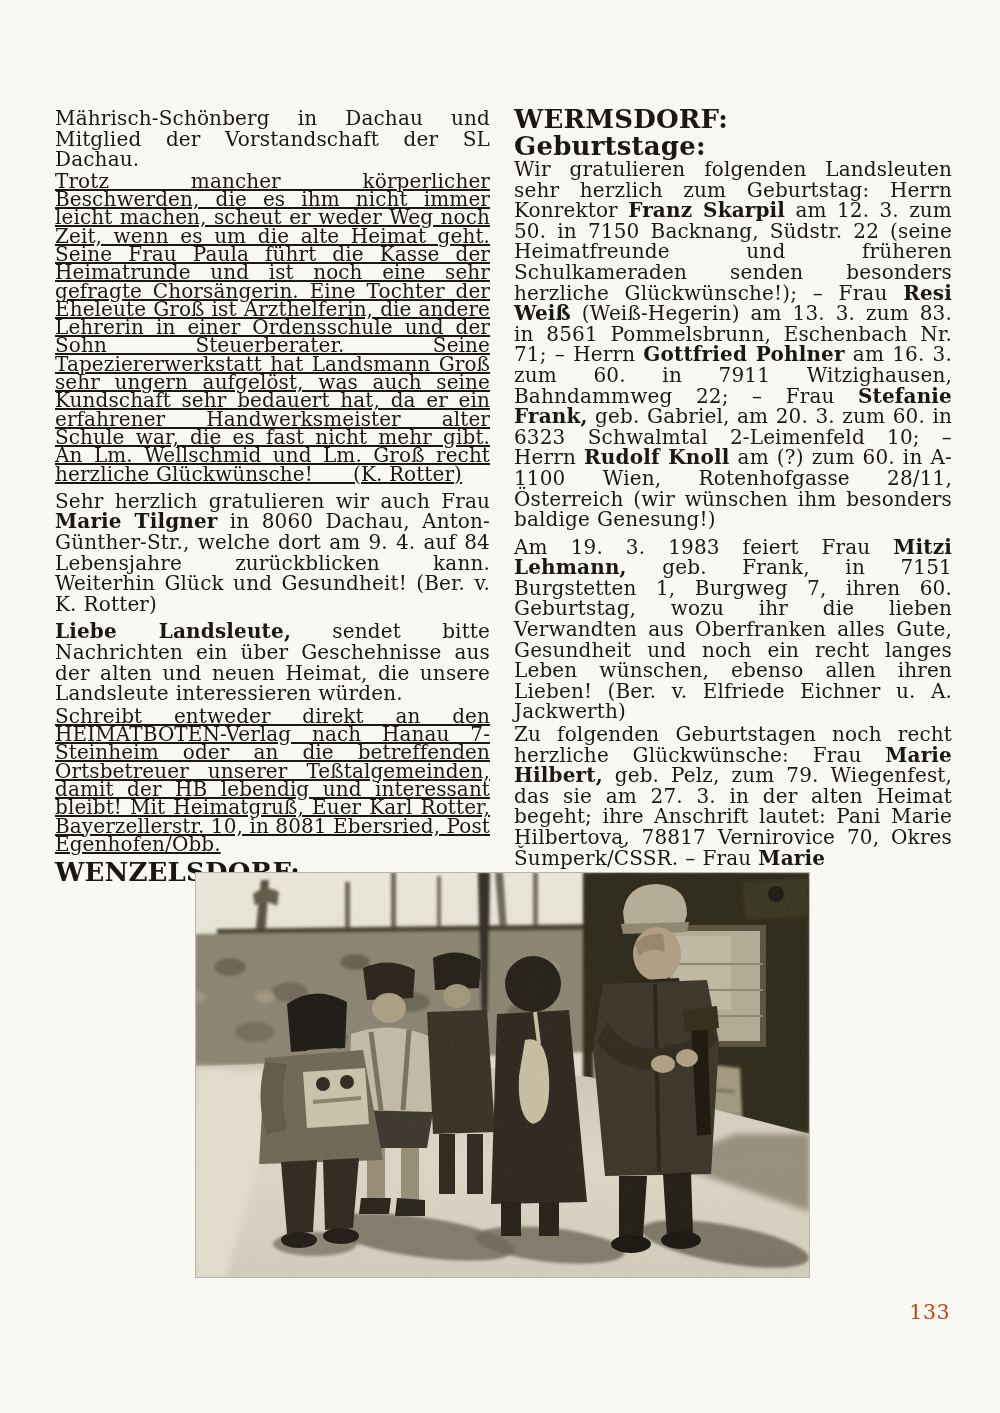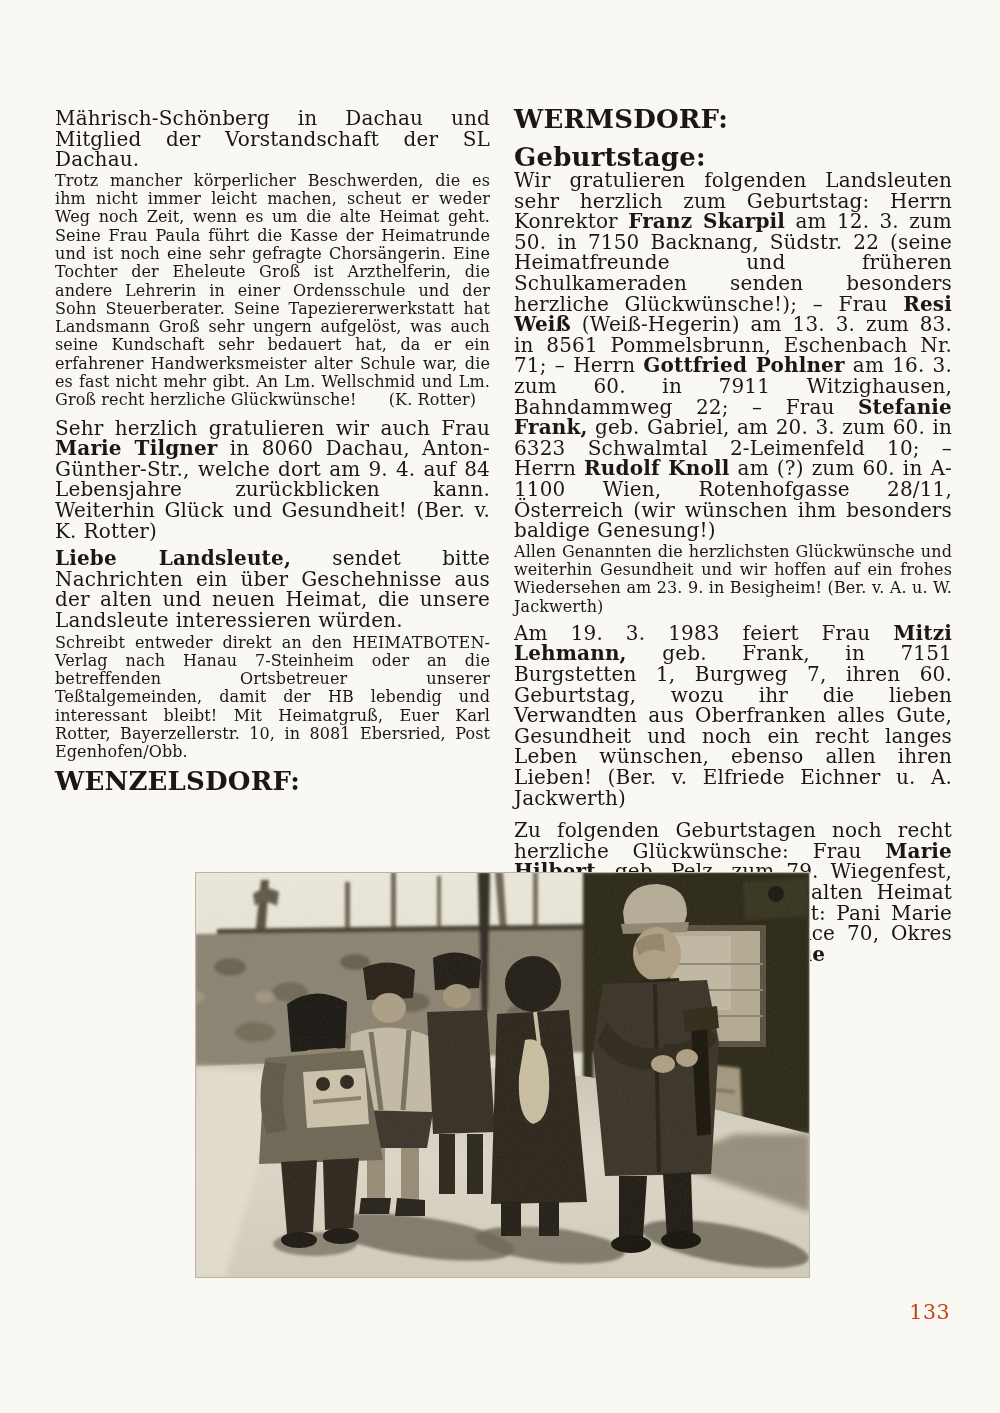"Geburtstage:" .mt5 { margin-top: 16px -> 5px }
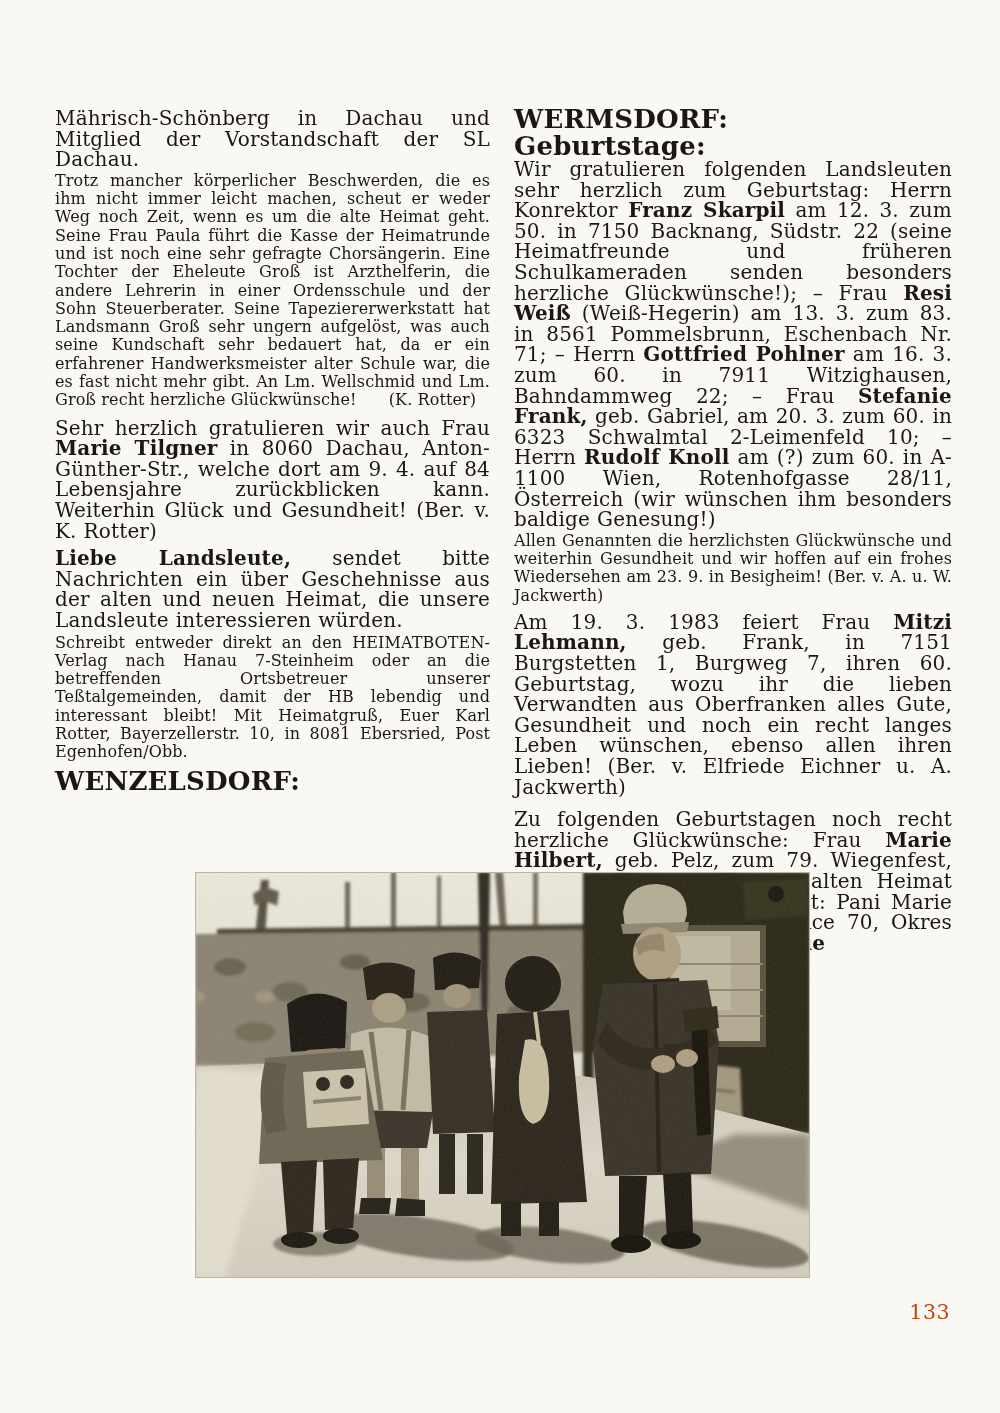"Trotz mancher körperlicher Beschwerden," .body-sm { font-size: 16px -> 20px; text-decoration: none -> underline }
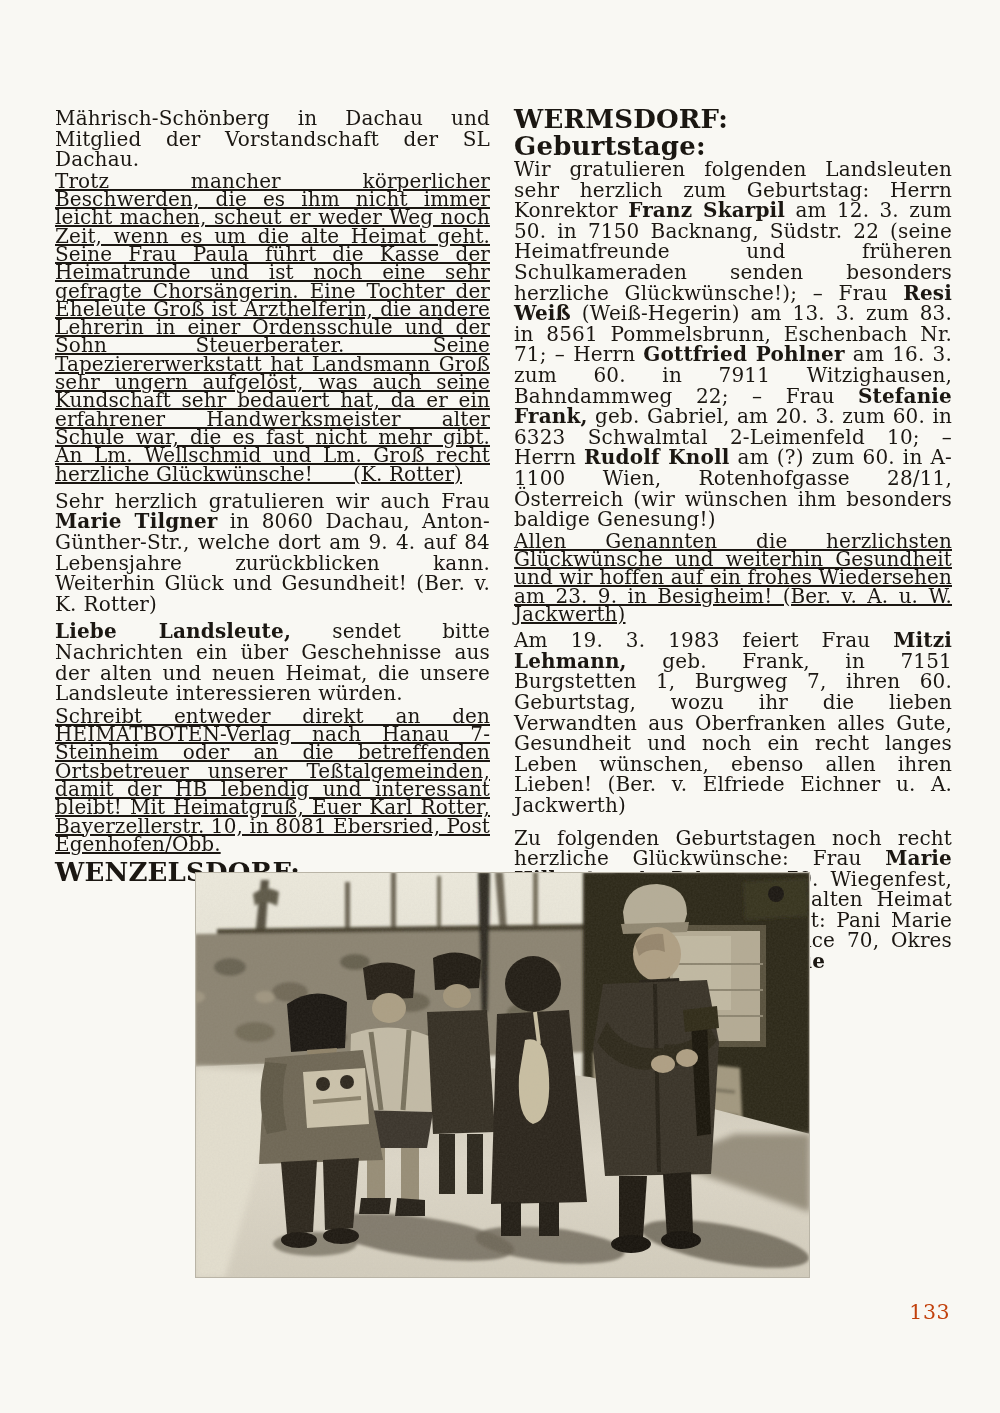"Allen Genannten die herzlichsten" p.body-sm { html: <p>Allen Genannten die herzlichsten Glückwünsche und weiterhin Gesundheit und wir hoffen auf ein frohes Wiedersehen am 23. 9. in Besigheim! (Ber. v. A. u. W. Jackwerth)</p> -> none }
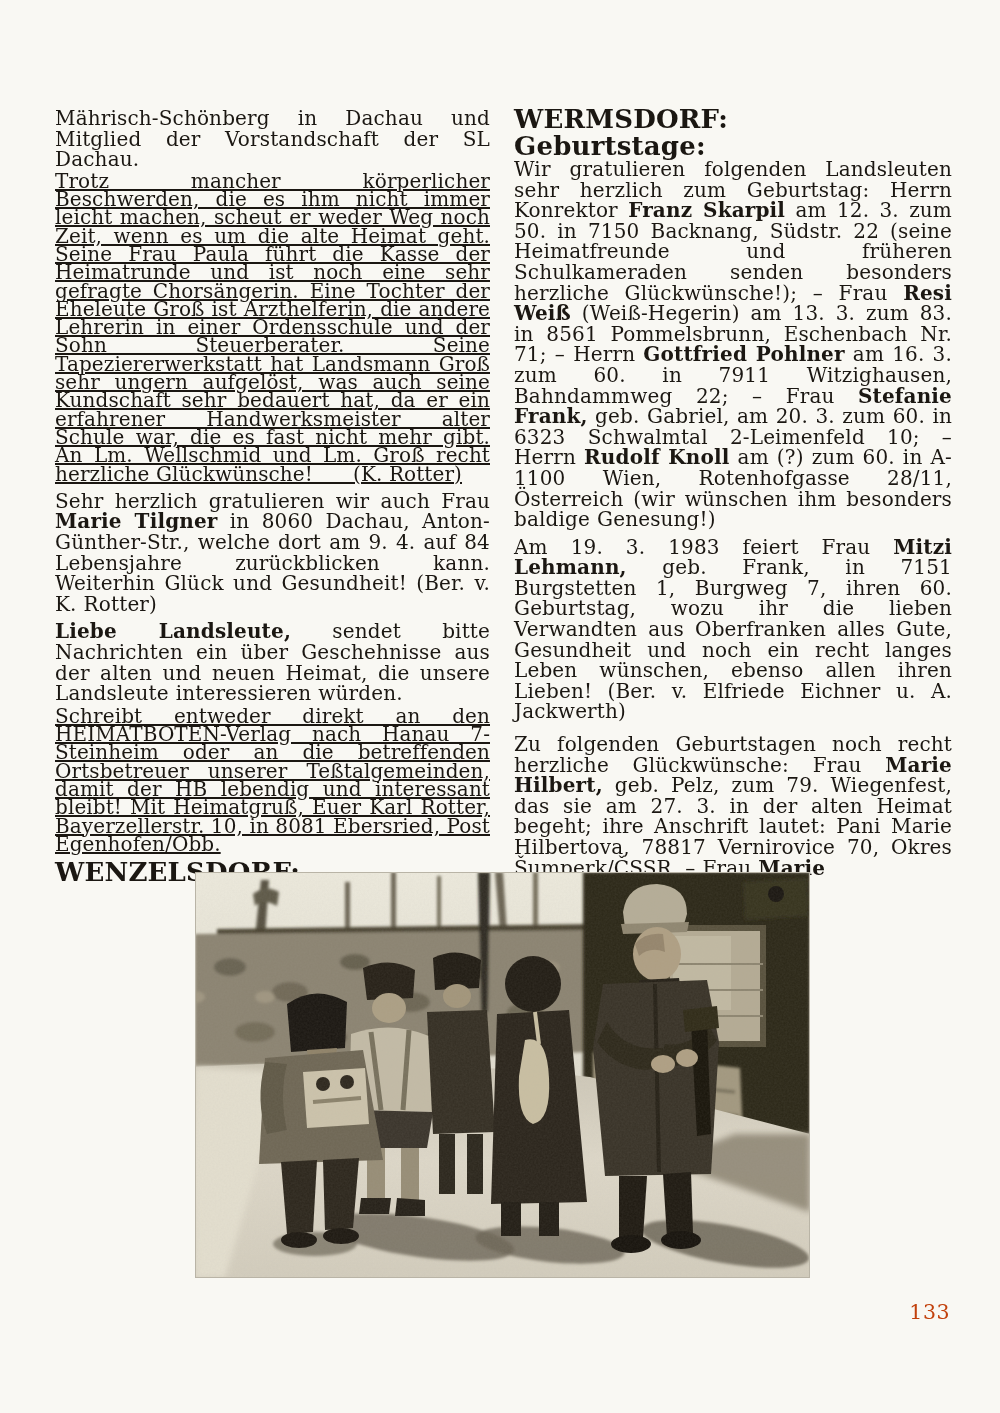"Zu folgenden Geburtstagen noch recht" .mt6 { margin-top: 12px -> 2px }
